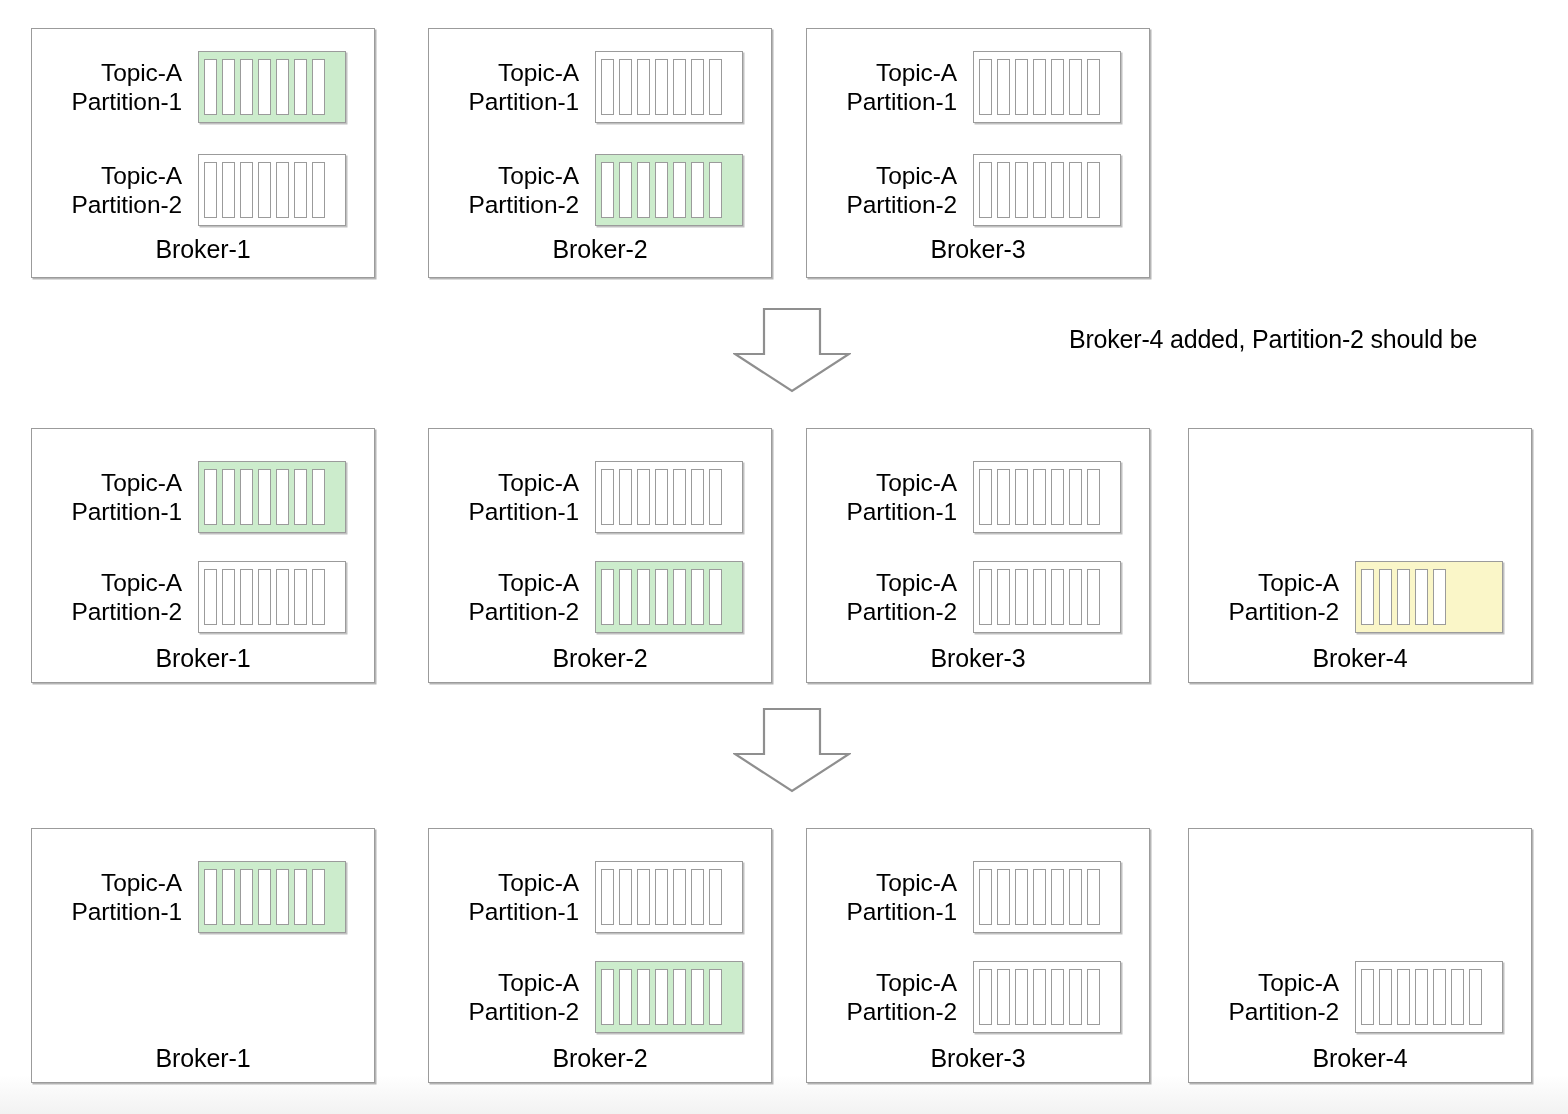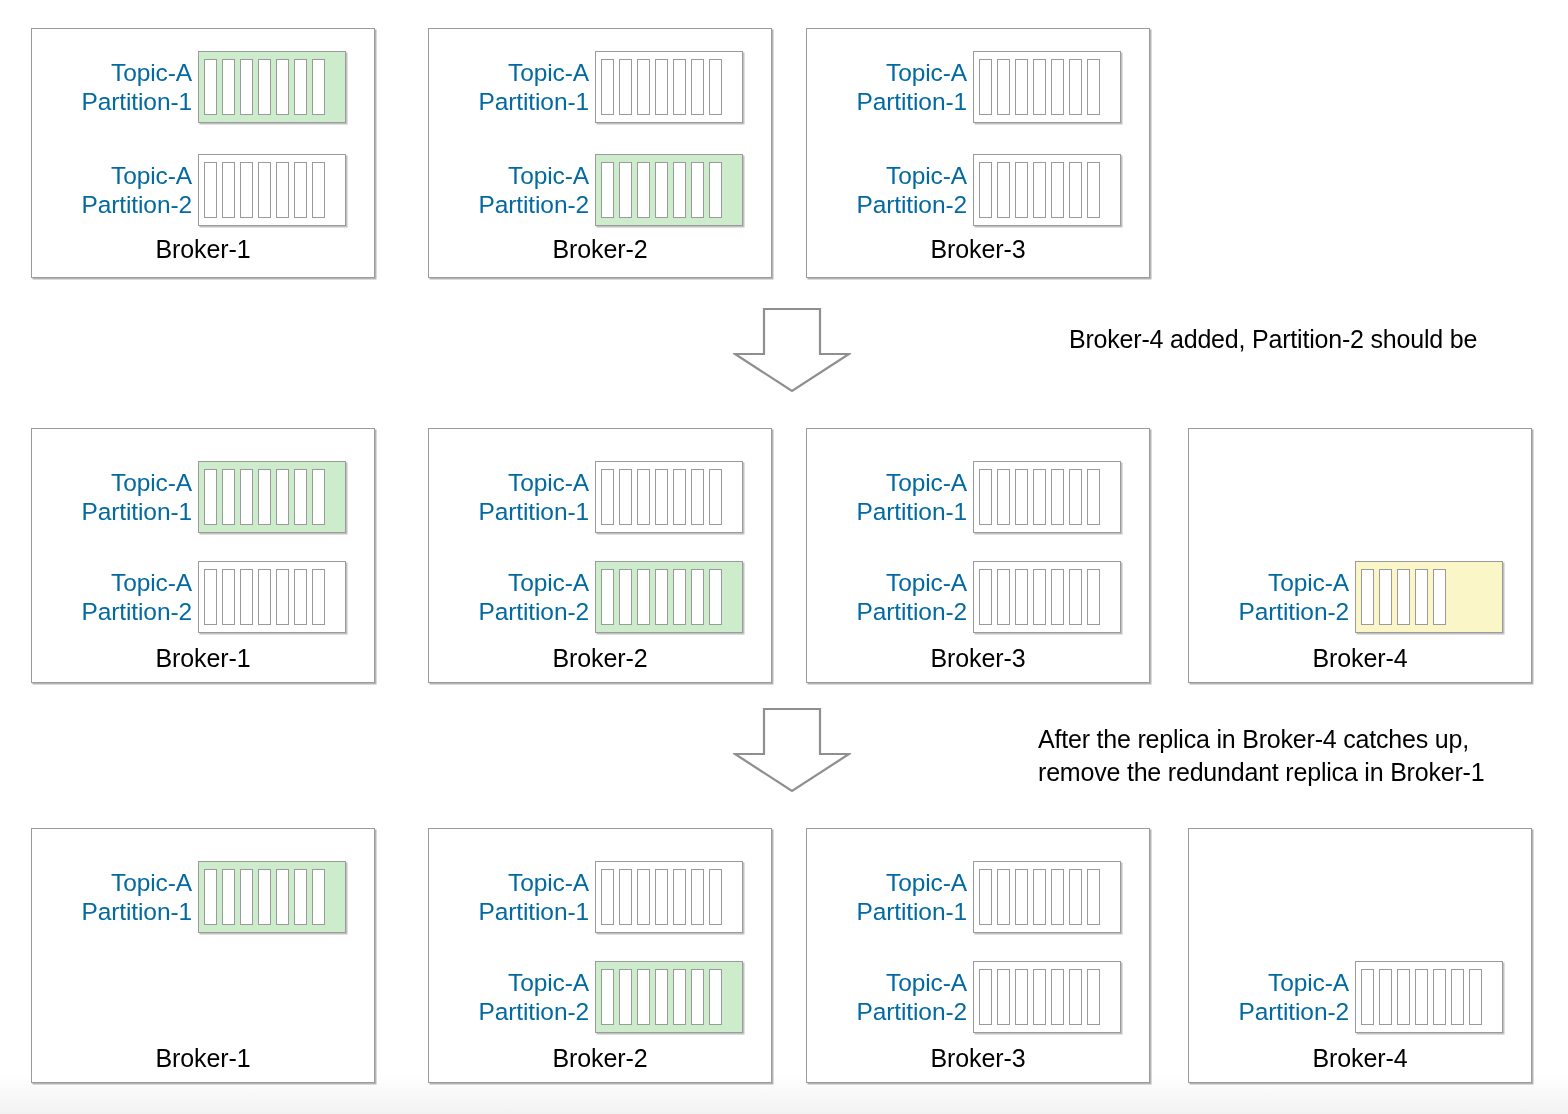"Topic-A" .partition-label { color: #0369a1 -> #000000; padding-right: 6px -> 16px }
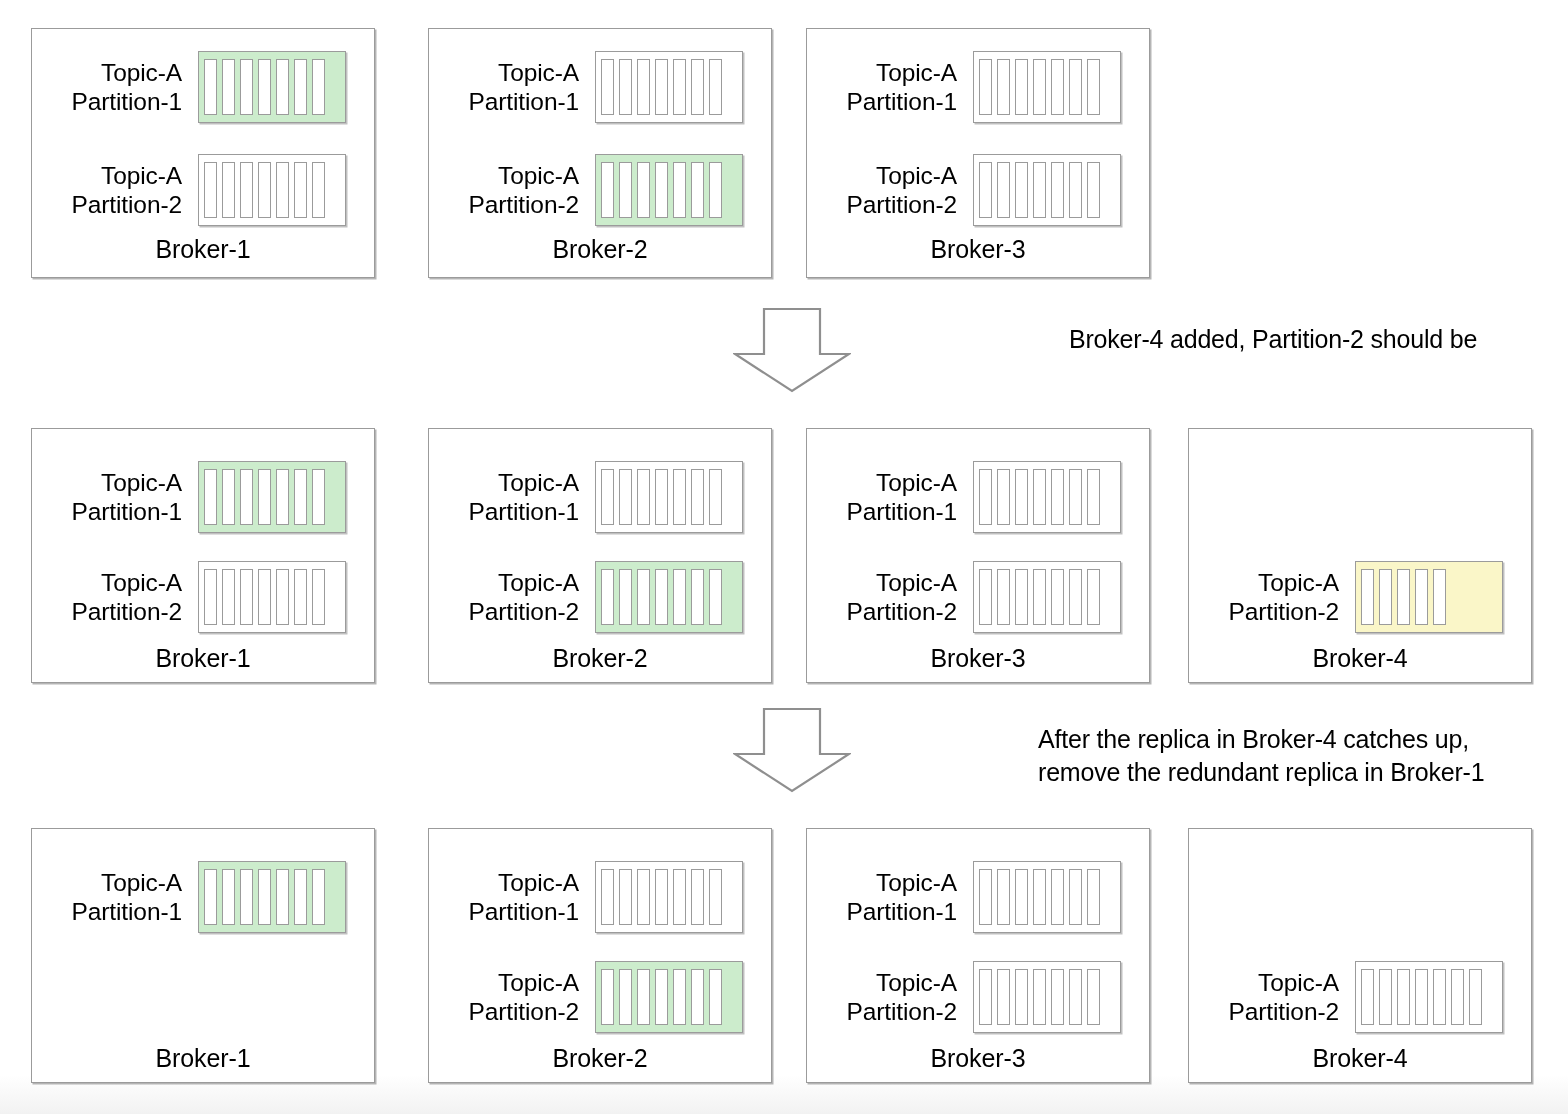"Broker-4 added, Partition-2 should be" .annotation { text-align: none -> center }
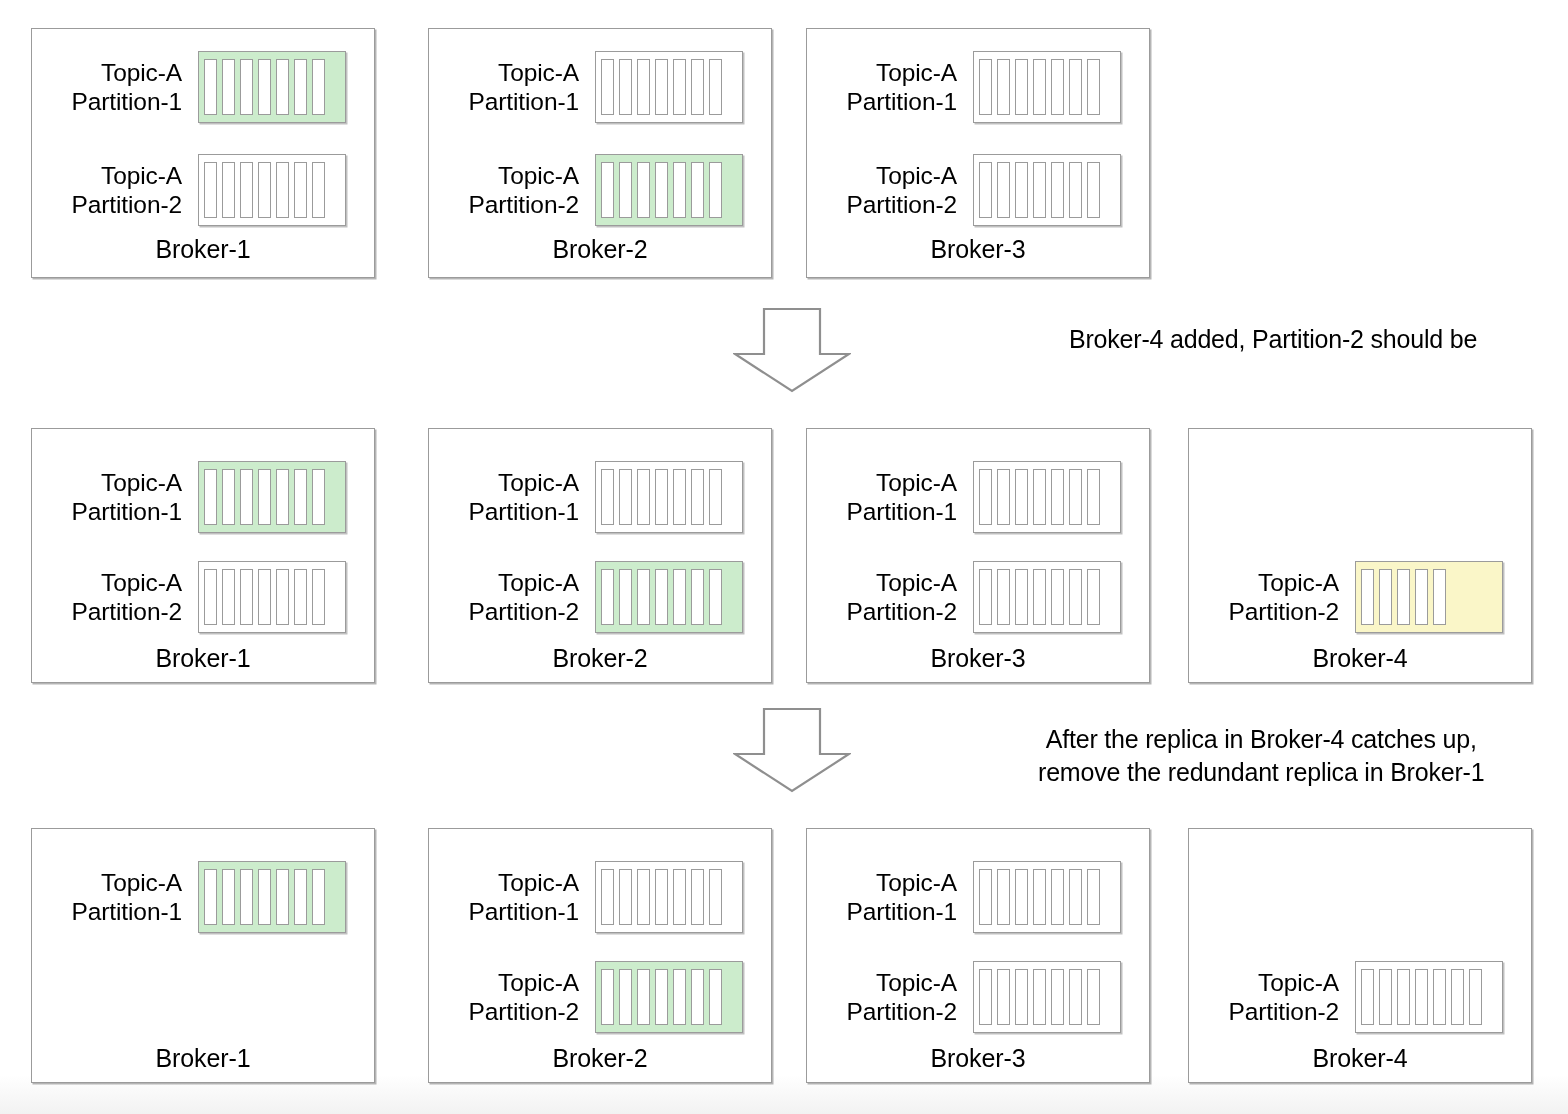"After the replica in Broker-4" div.annotation { html: <div> <span>After the replica in Broker-4 catches up,</span> <span>remove the redundant replica in Broker-1</span> </div> -> none }
